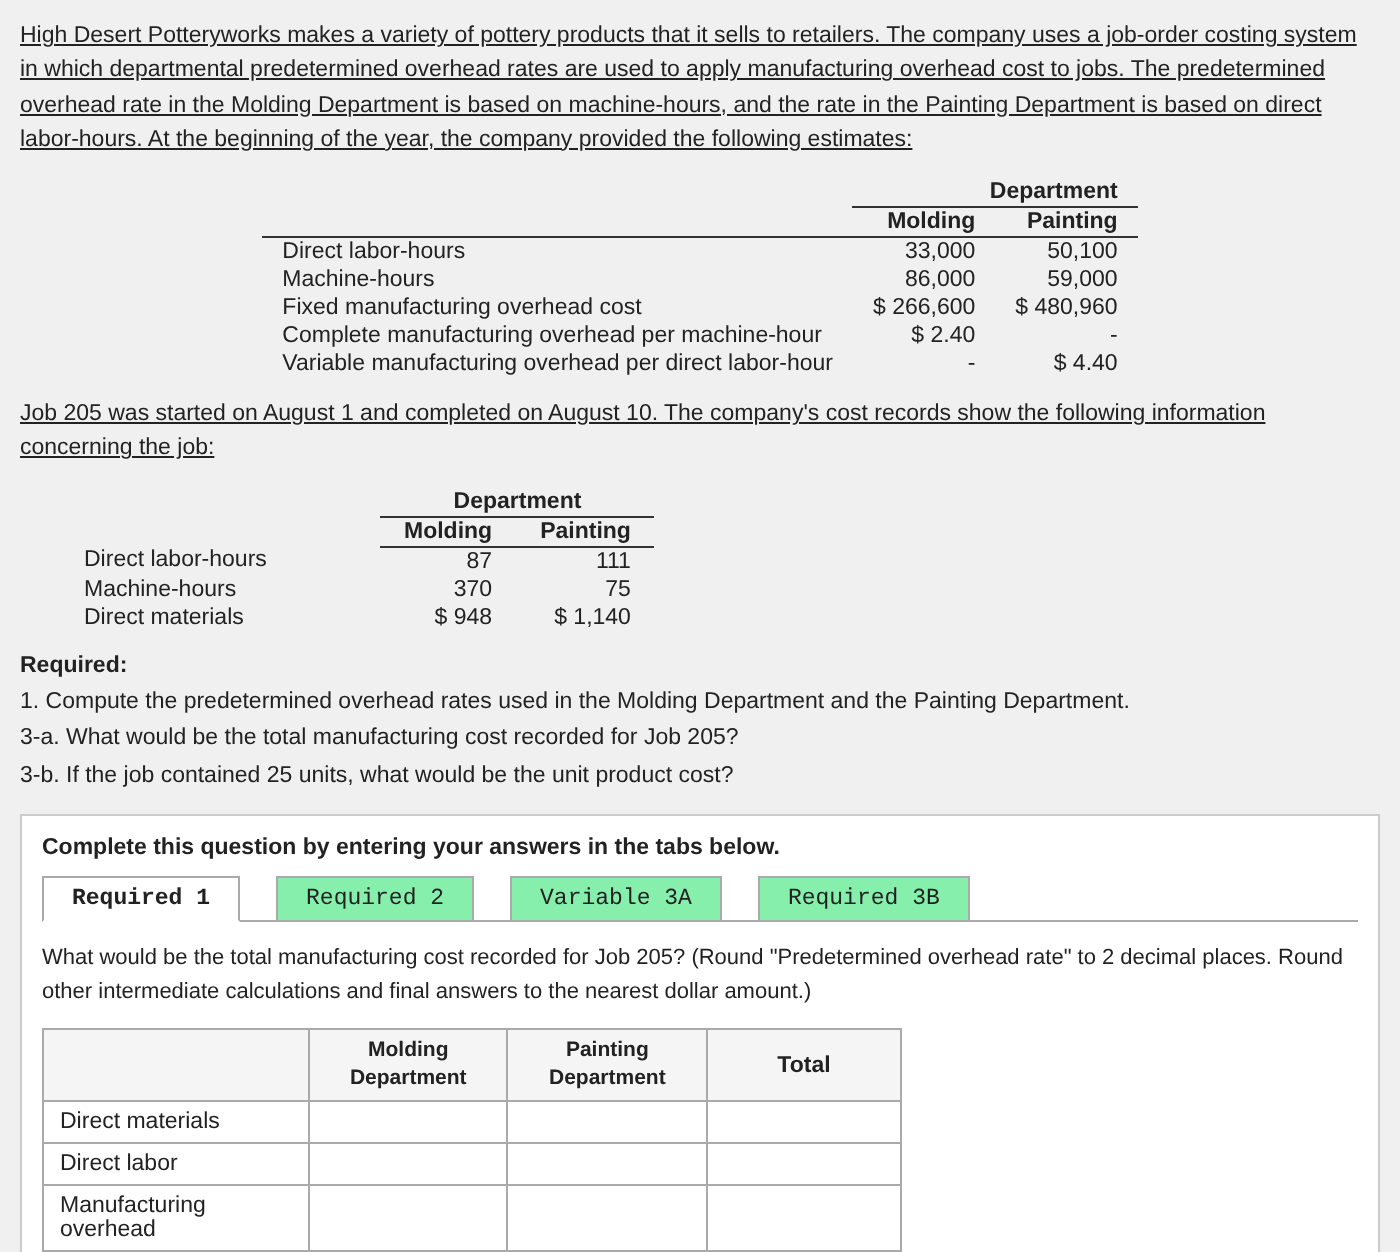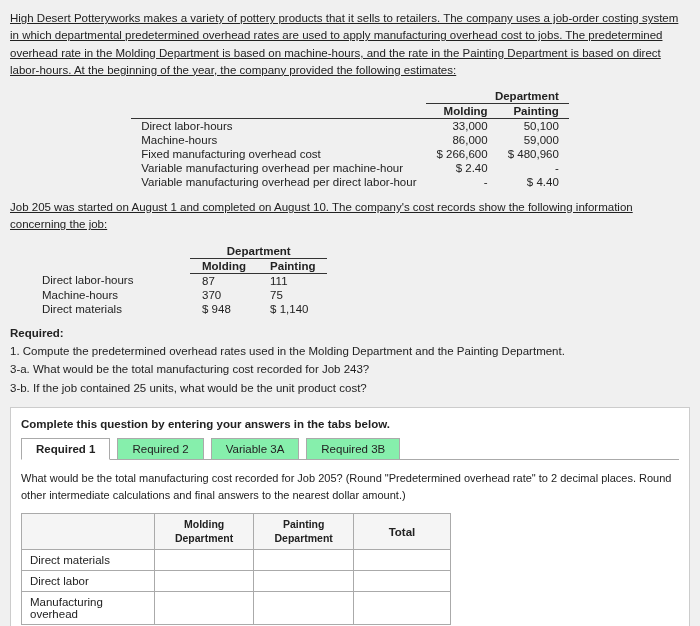"Variable manufacturing overhead per machine-hour" td { text: Variable -> Complete }
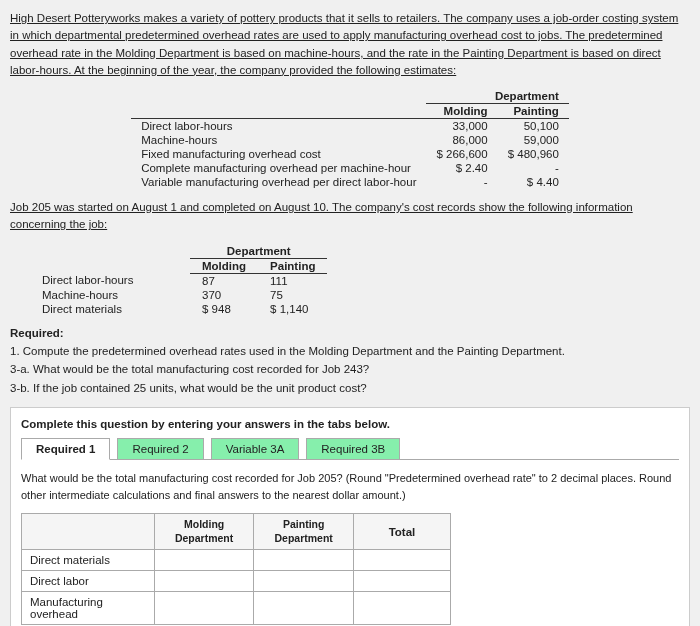"87" .job-table td { text-align: left -> right }
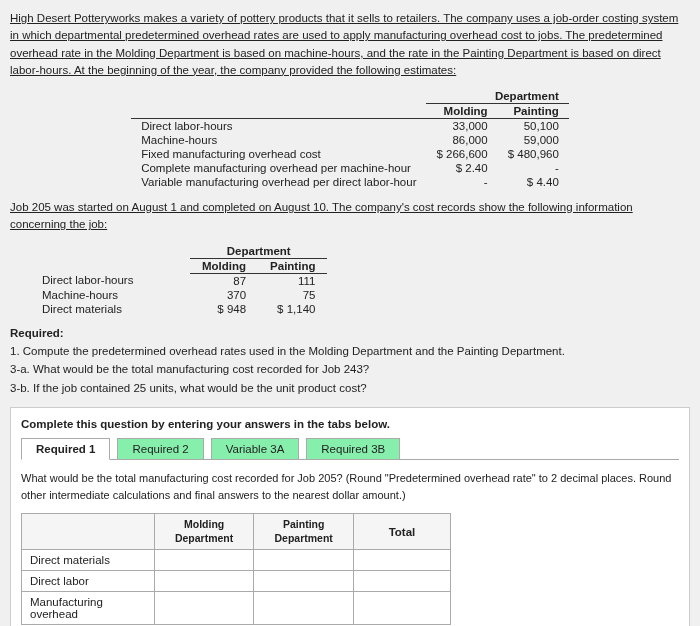"3-a. What would be the" div { text: 243 -> 205 }
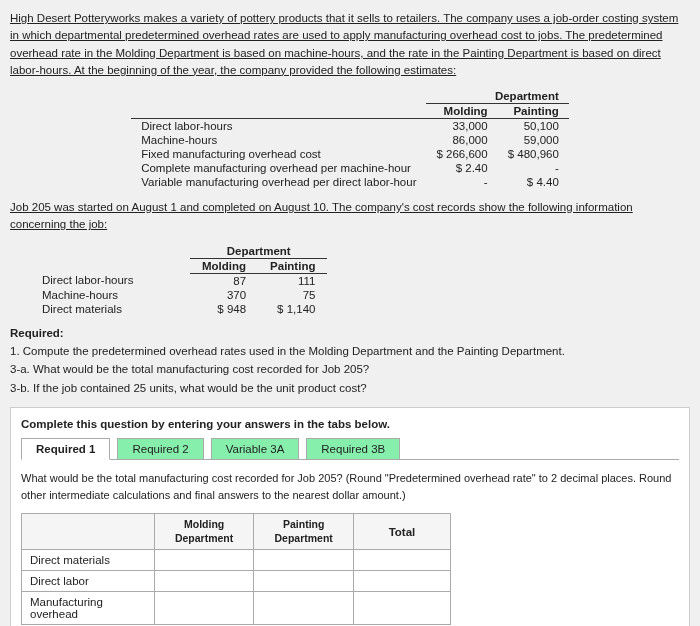"Required 1" .tabs-row { font-family: none -> Liberation Mono, monospace; gap: 5px -> 16px }
